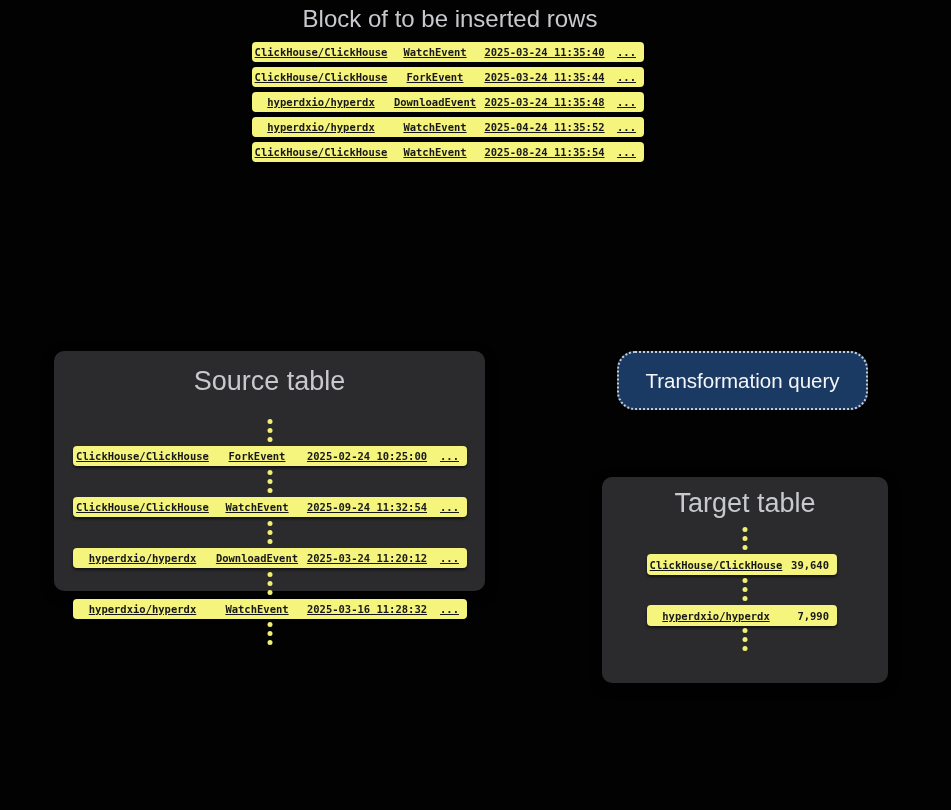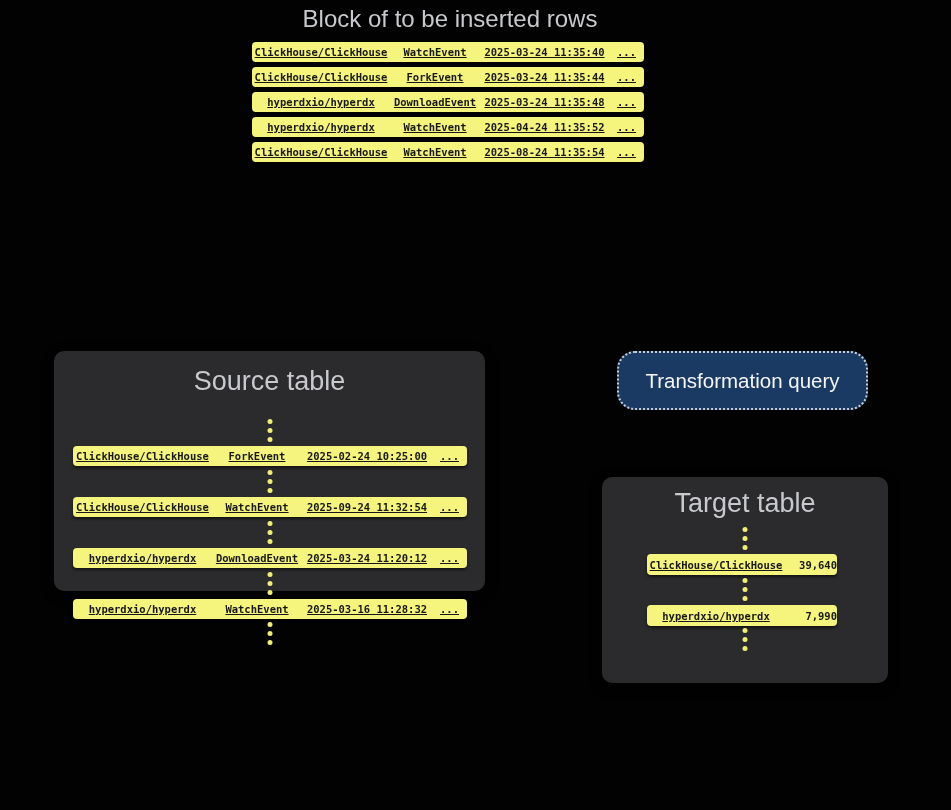"39,640" .cell-val { padding-right: 0 -> 8px }
